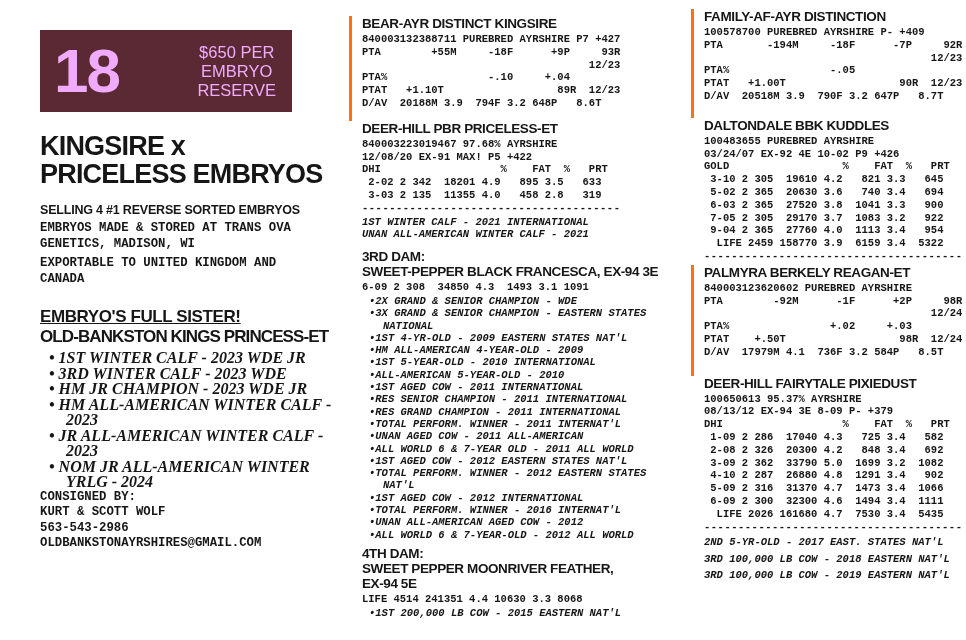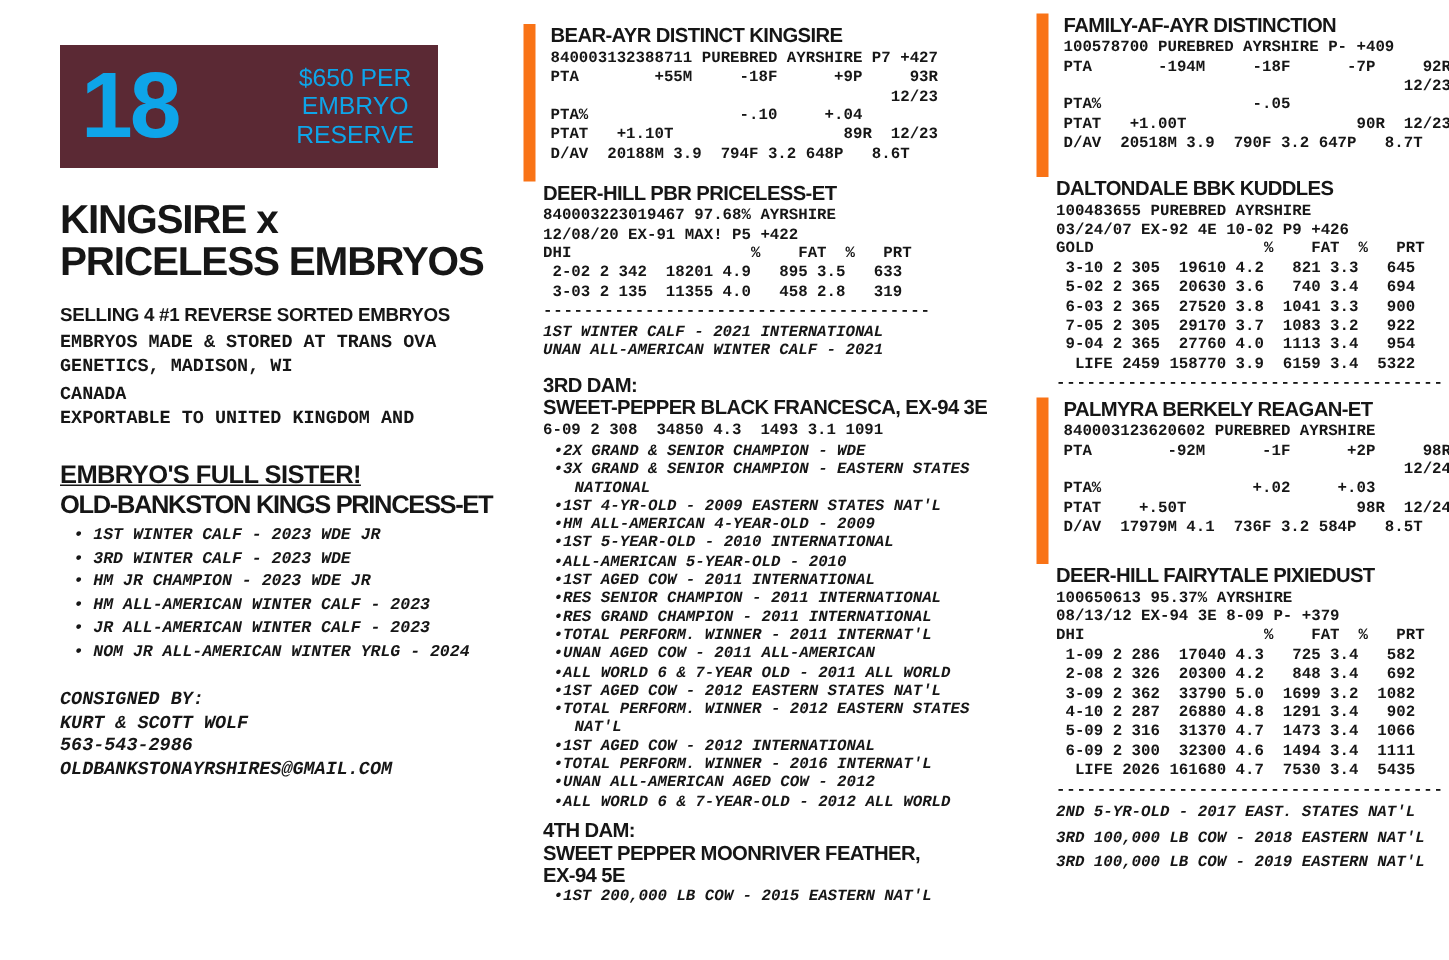"BEAR-AYR DISTINCT KINGSIRE" .section.bracket { border-left: 8px solid #f97316 -> 3px solid #f97316 }
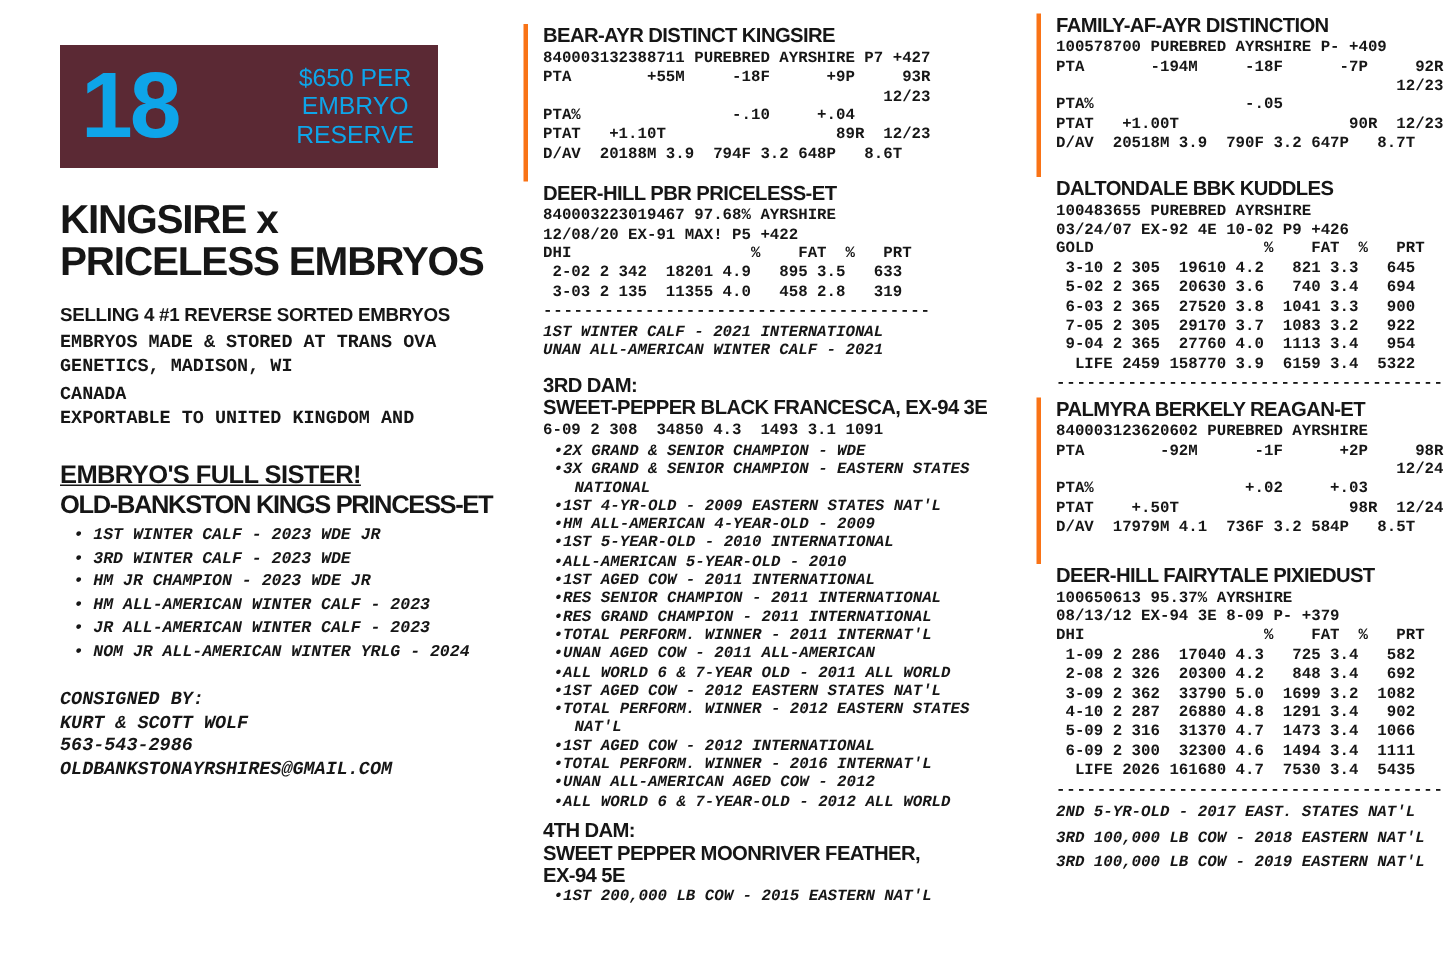"18" .banner { color: #0ea5e9 -> #f0abfc }
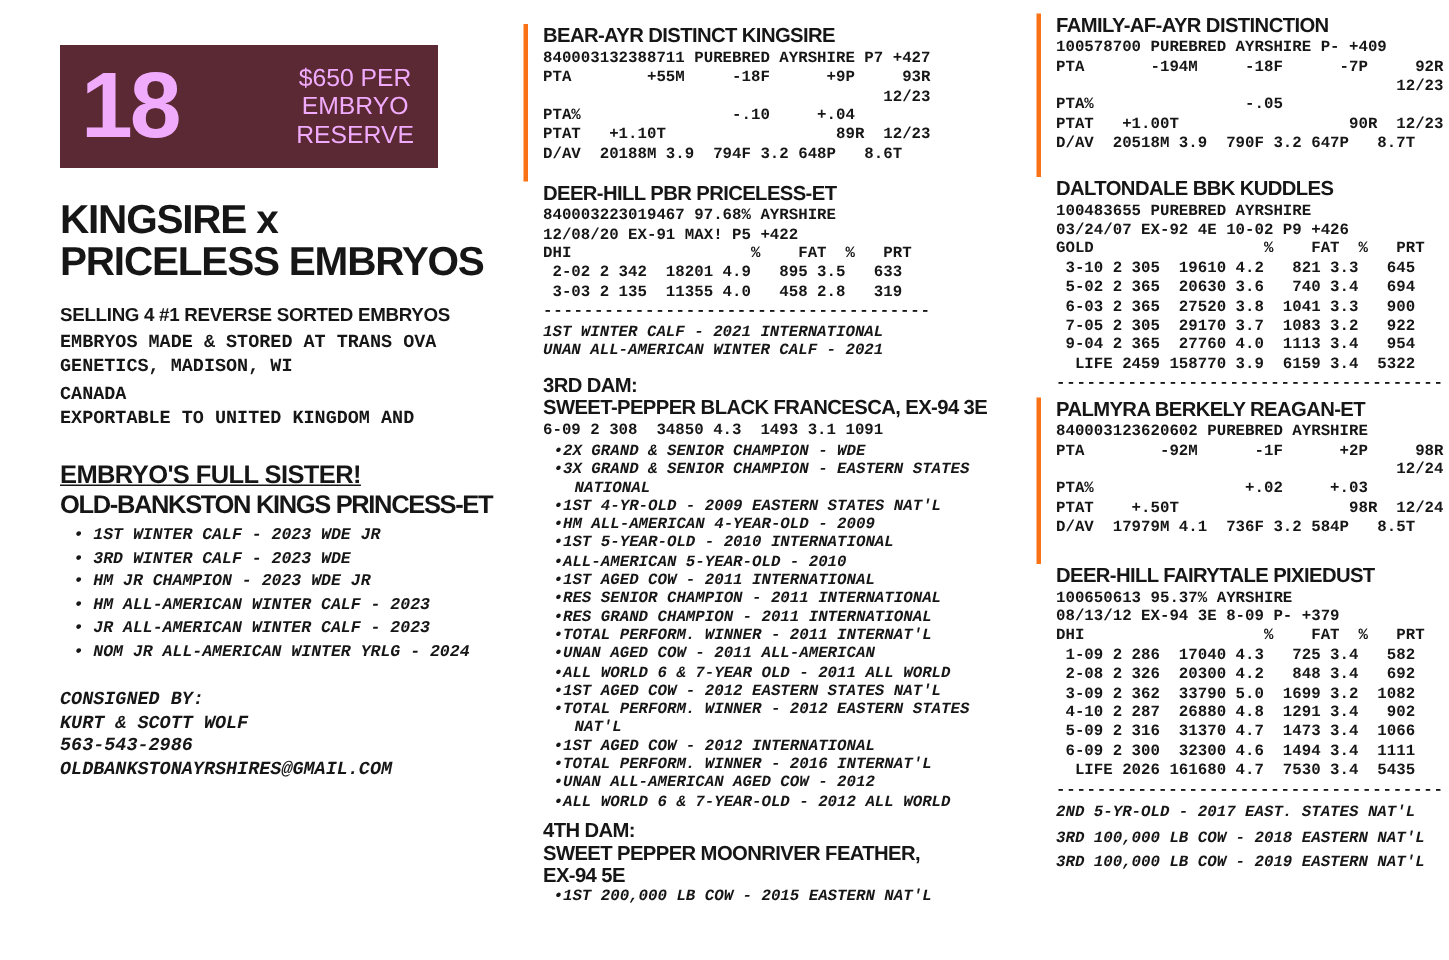"CANADA" div { order: before "EXPORTABLE TO UNITED KINGDOM AND" -> after "EXPORTABLE TO UNITED KINGDOM AND" }
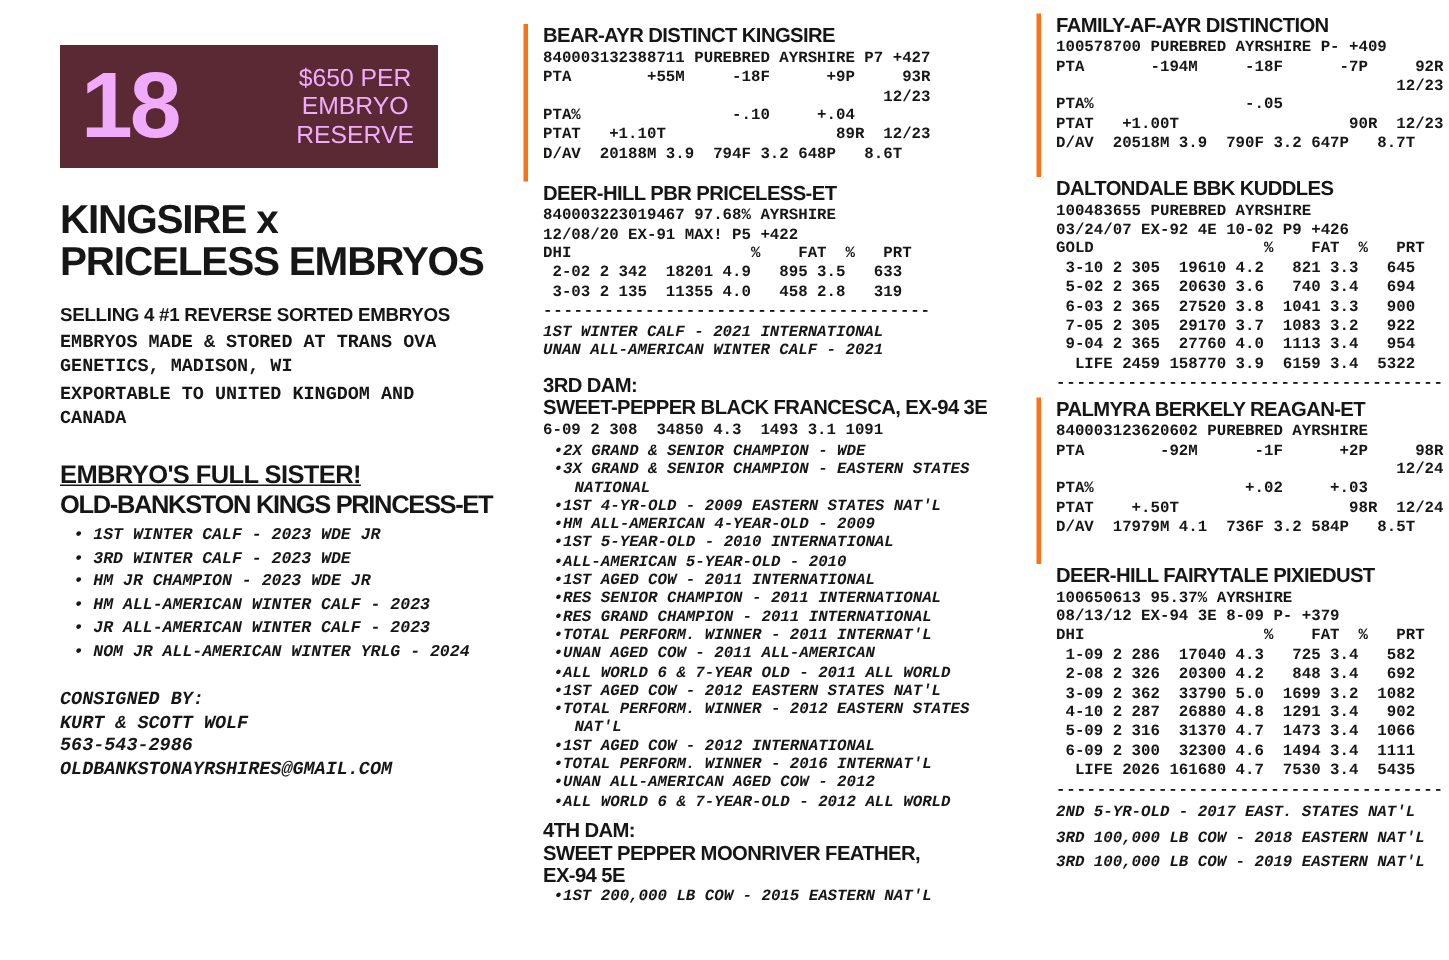"1ST WINTER CALF - 2023" .sister li { font-family: Liberation Mono, monospace -> Liberation Serif, serif; font-size: 11px -> 16px }
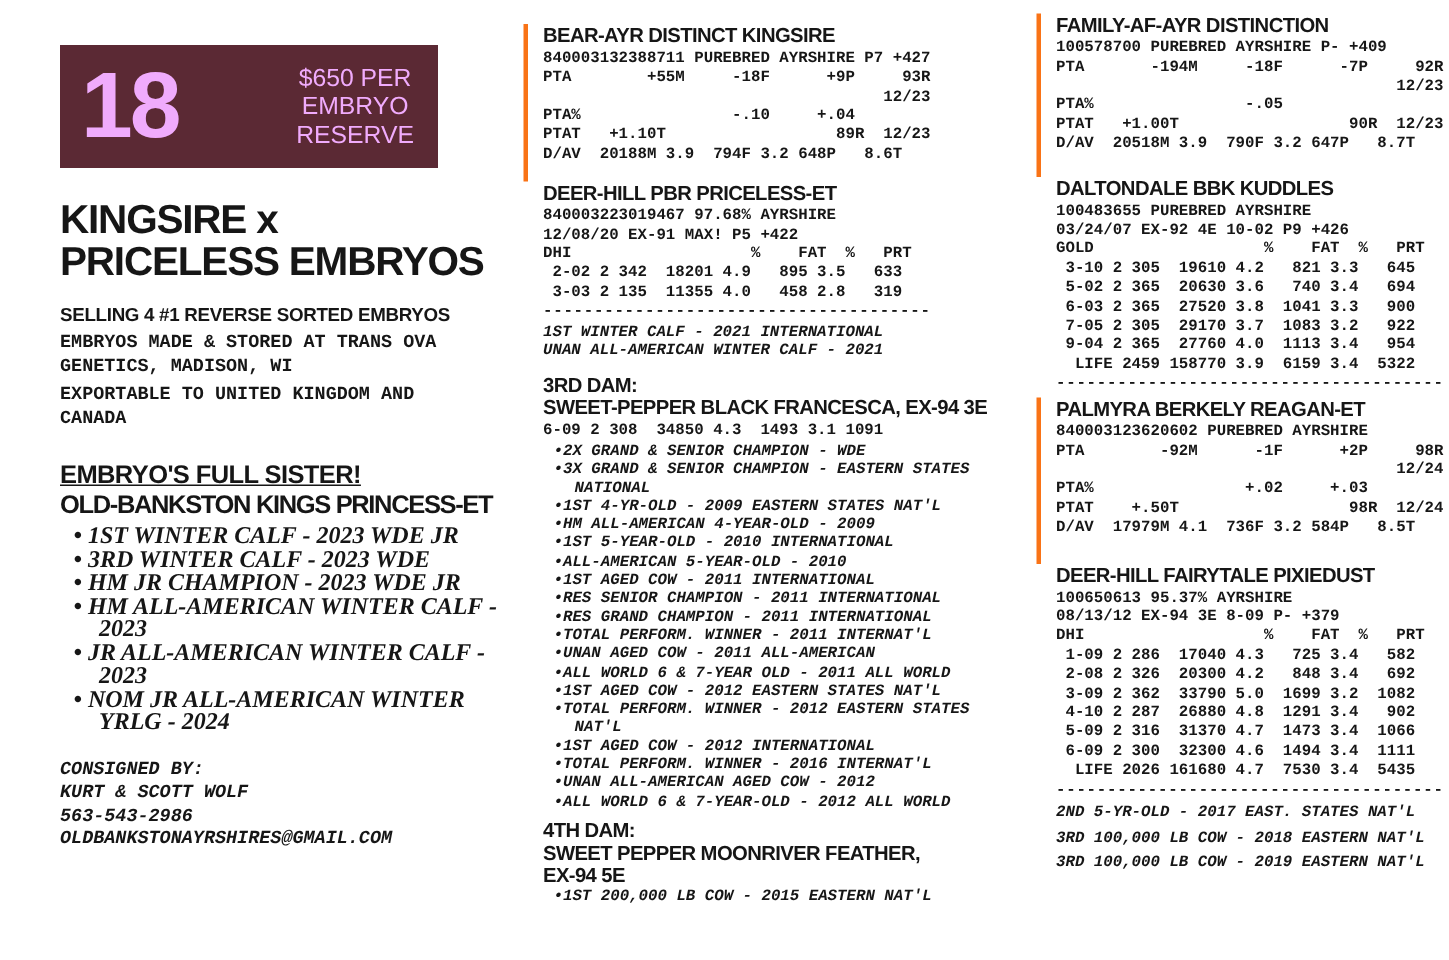"CONSIGNED BY:" .consignor { font-style: italic -> none; margin-top: 16px -> none }
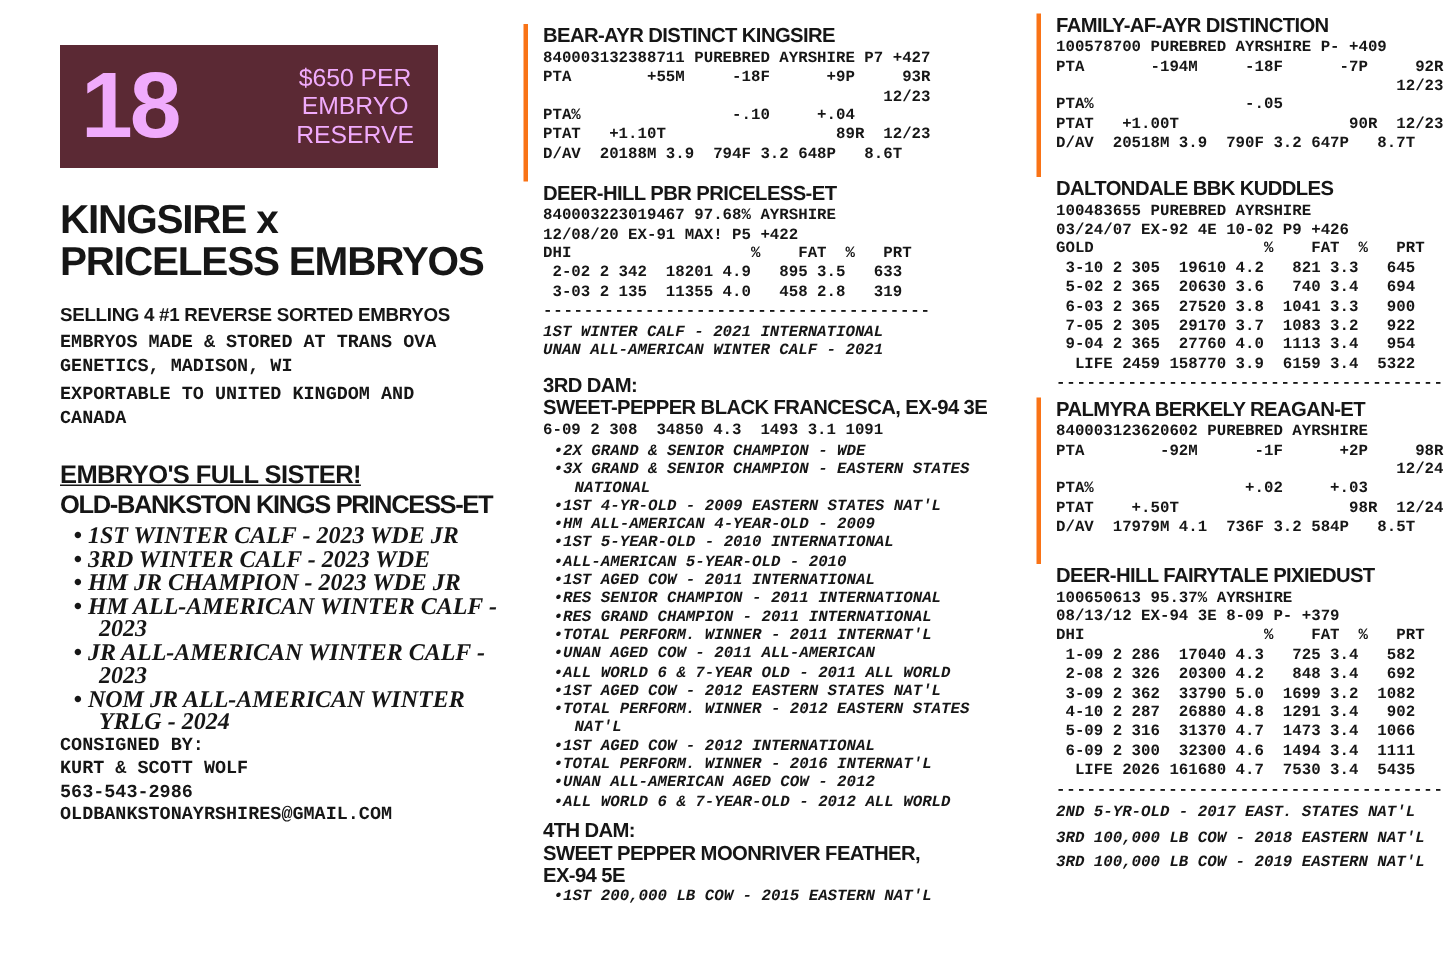"LIFE 4514 241351 4.4 10630" div.mono-block { html: none -> <div> <div>LIFE 4514 241351 4.4 10630 3.3 8068</div> </div> }
